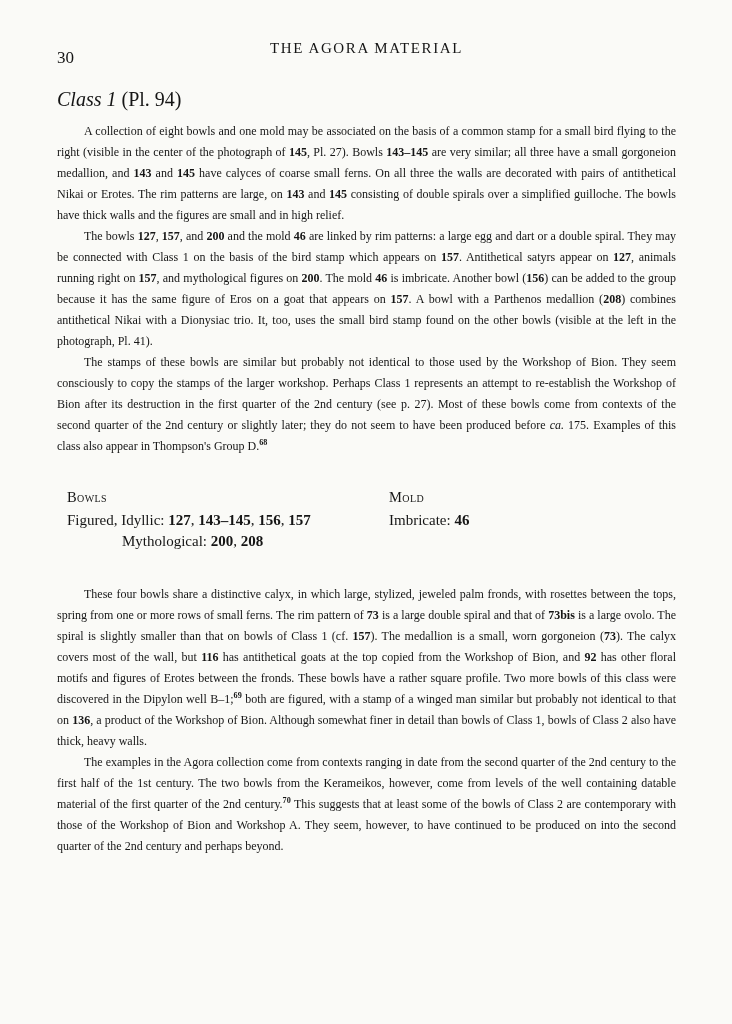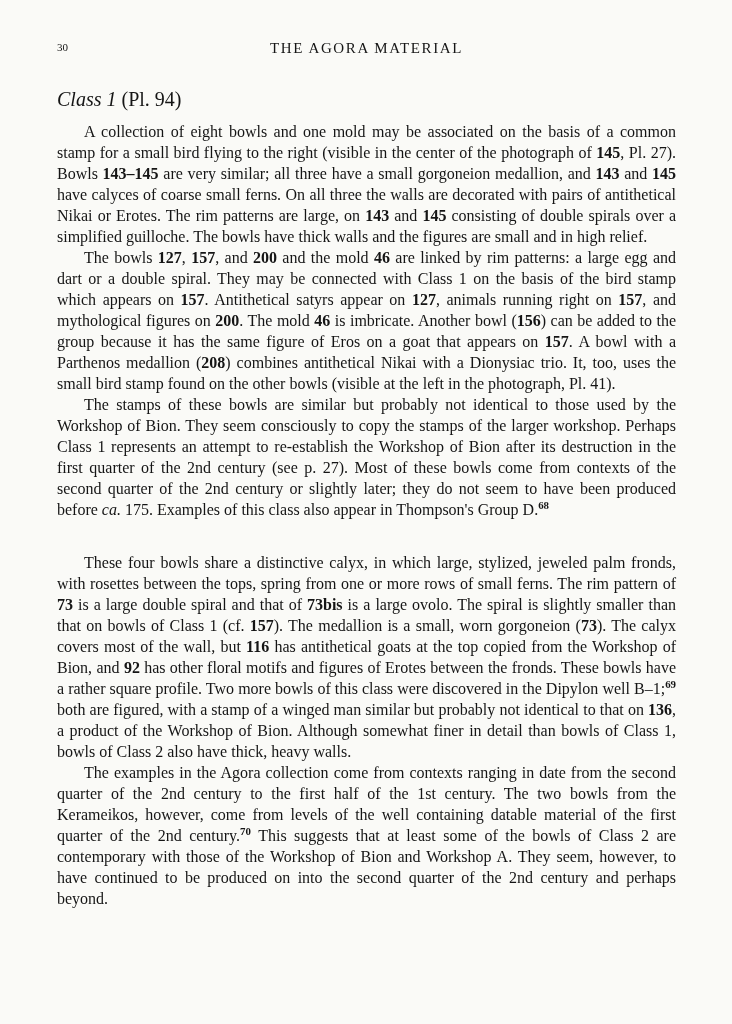"30" .page-number { font-size: 11px -> 17px; top: 1px -> 8px }
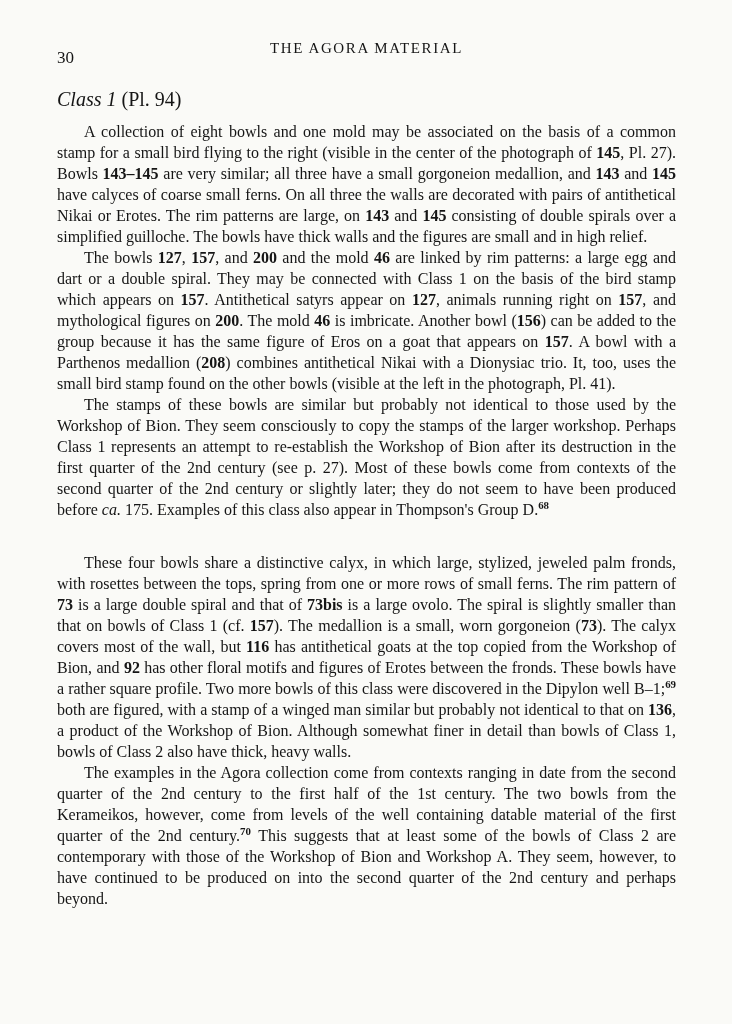"A collection of eight bowls" .body-par { font-size: 16px -> 12px }
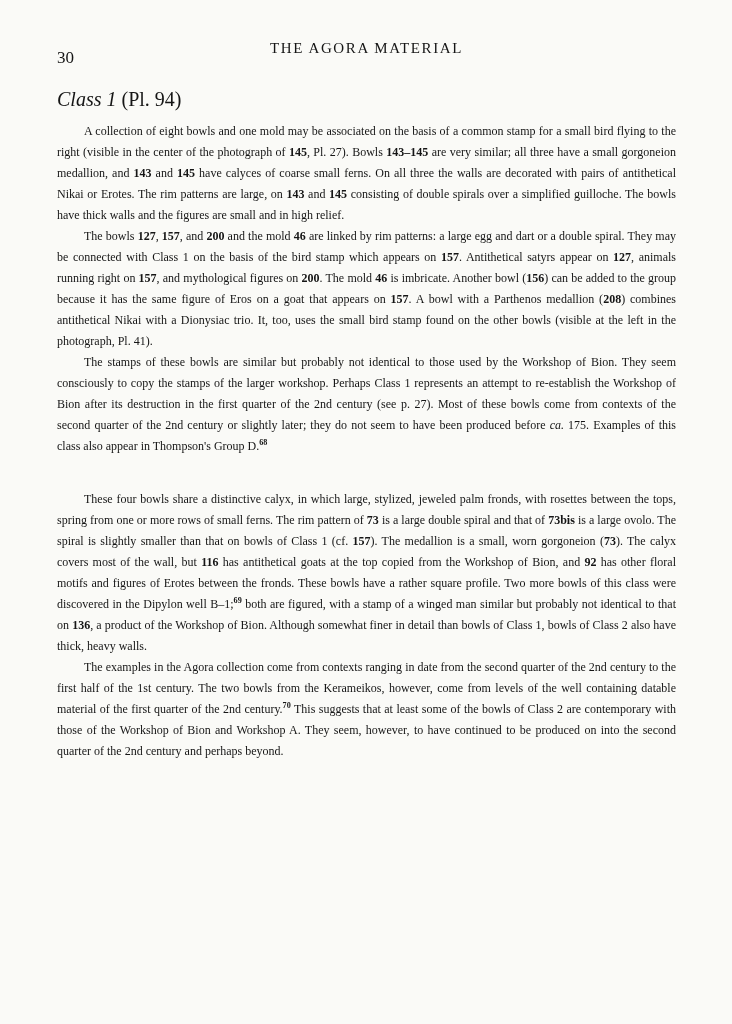"Bowls" div.pieces-columns { html: none -> <div> <div> <div>Bowls</div> <div>Figured, Idyllic: <b>127</b>, <b>143–145</b>, <b>156</b>, <b>157</b></div> <div>Mythological: <b>200</b>, <b>208</b></div> </div> <div> <div>Mold</div> <div>Imbricate: <b>46</b></div> </div> </div> }
